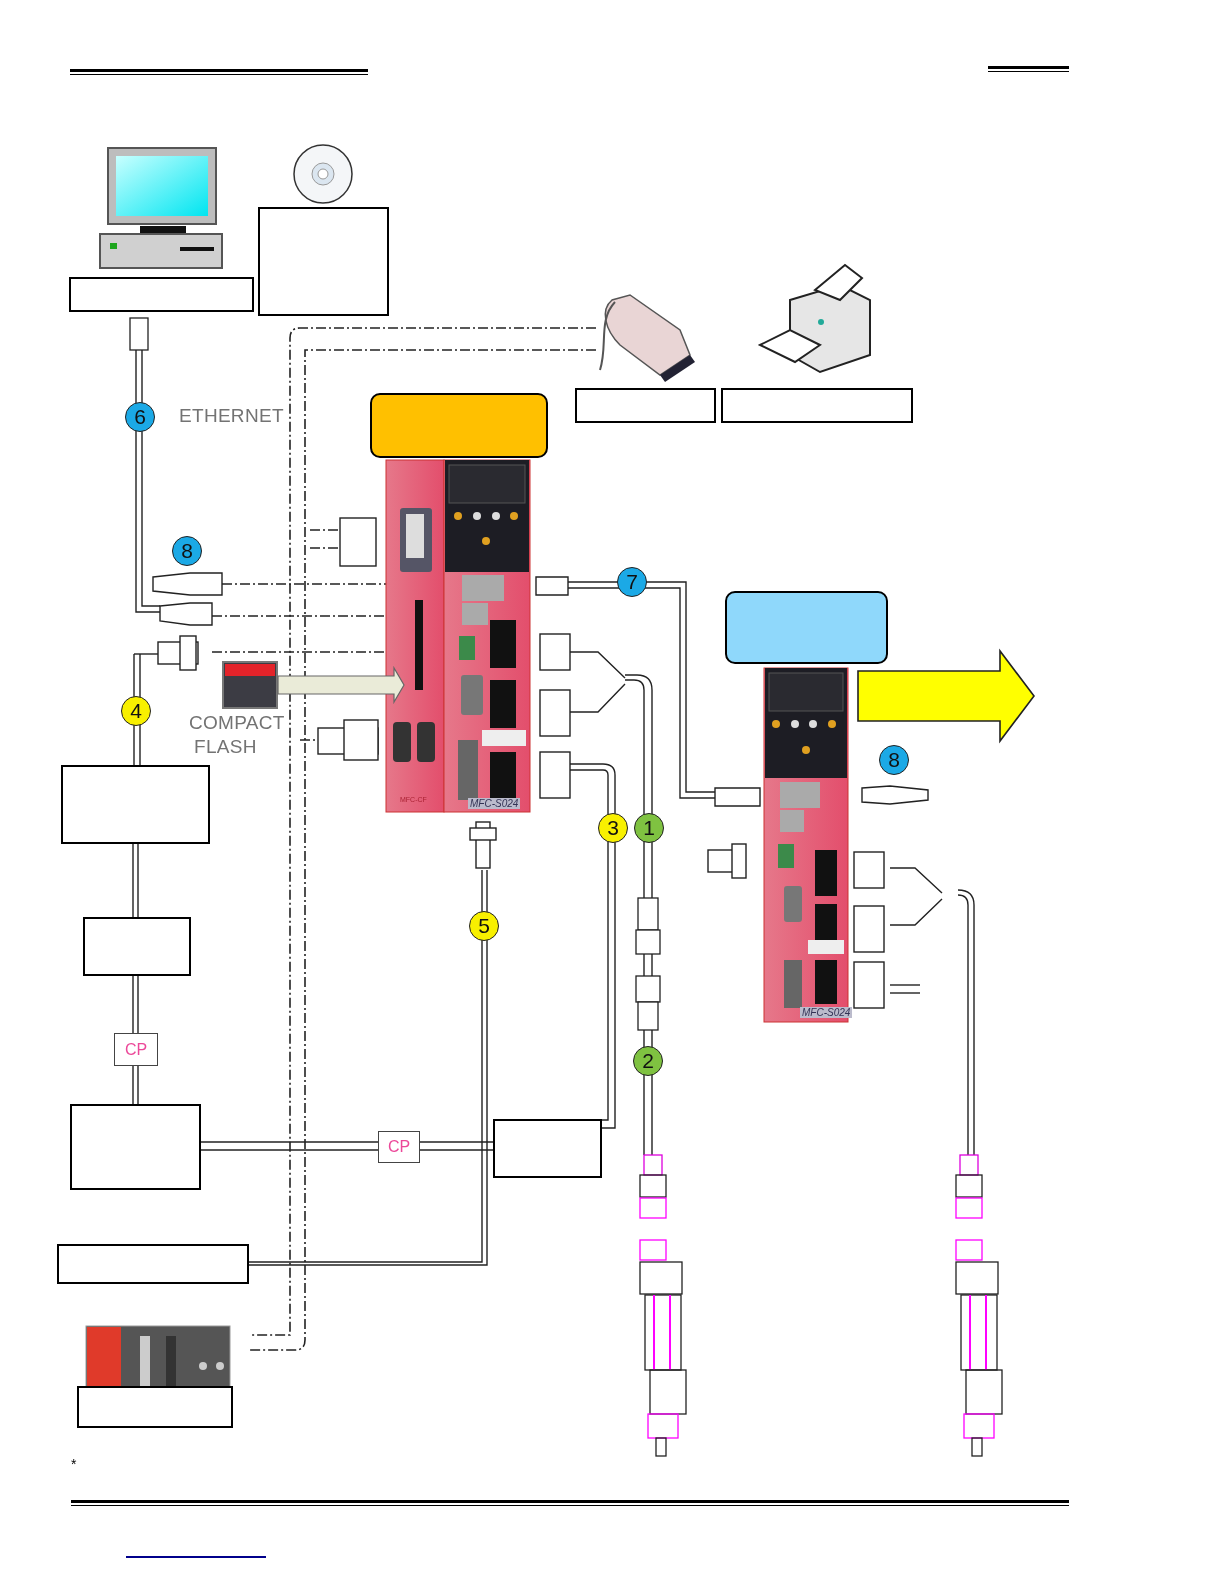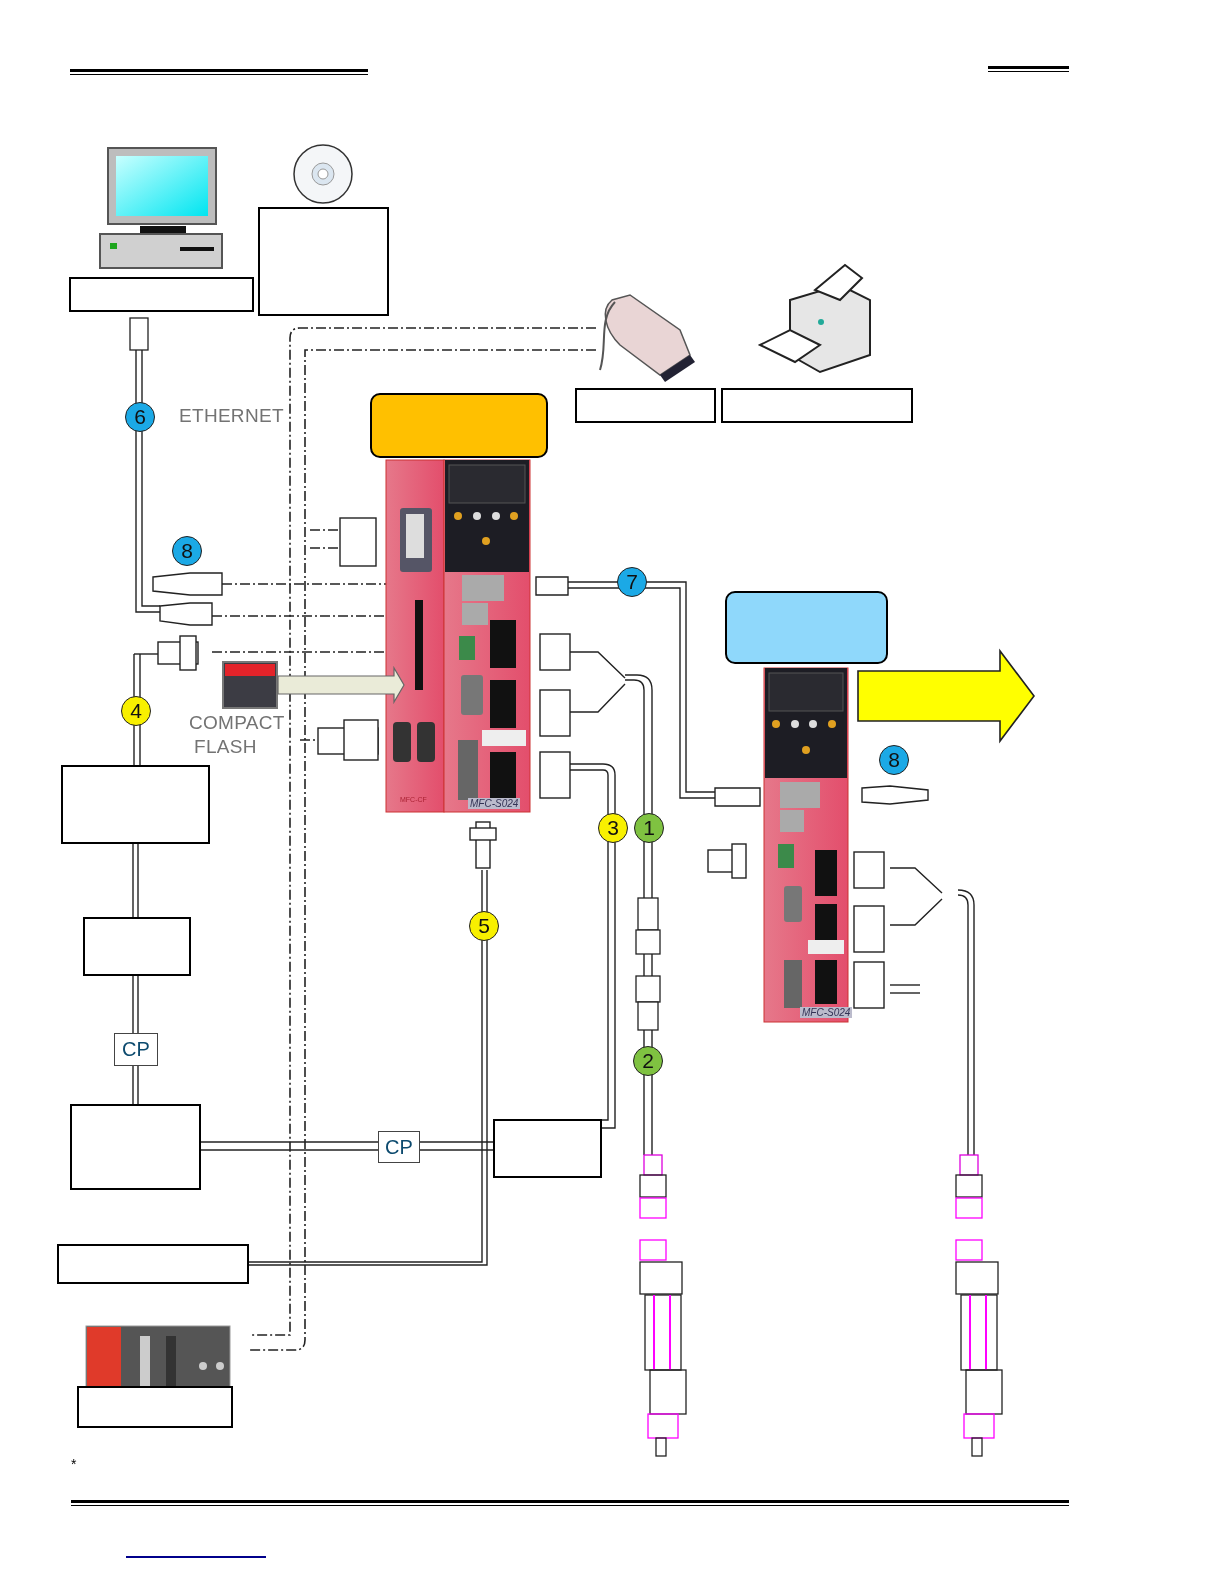"CP" .cp { color: #0c4a6e -> #ec4899; font-size: 20px -> 16px }
